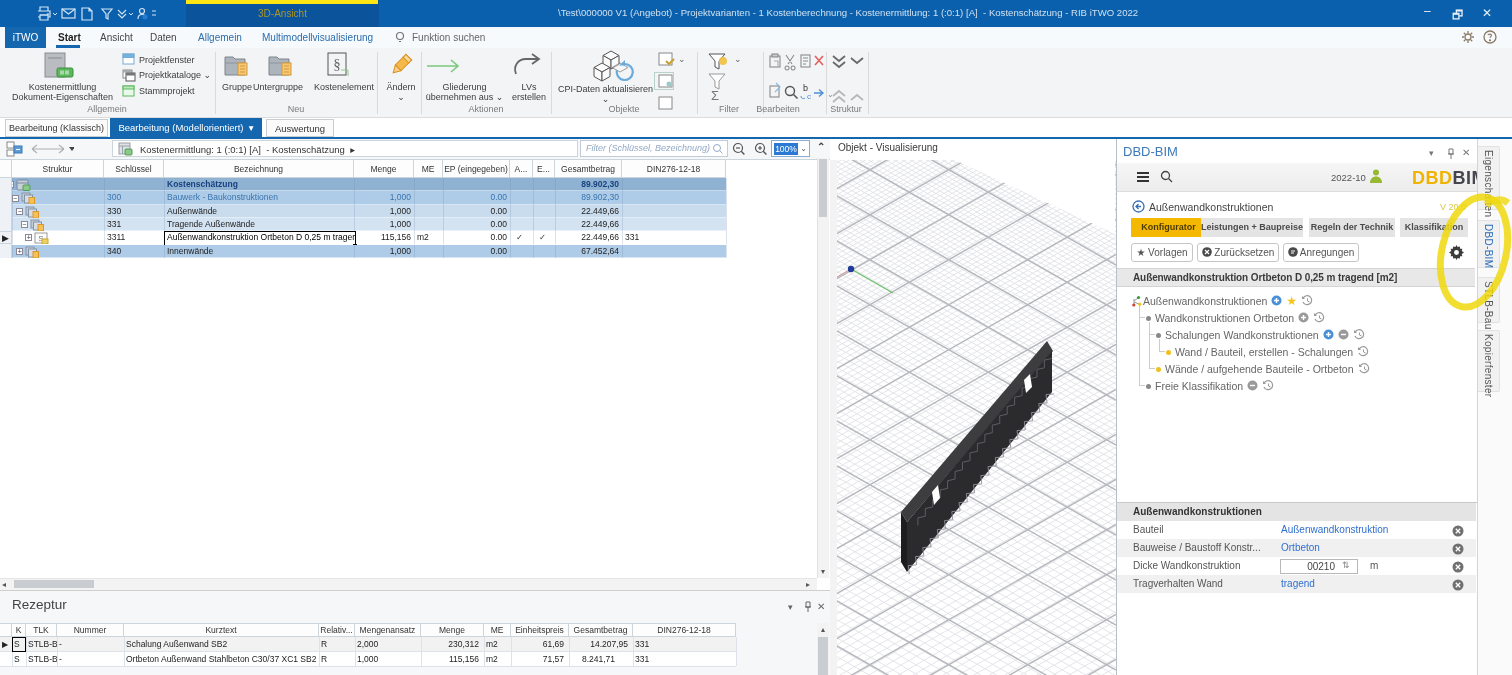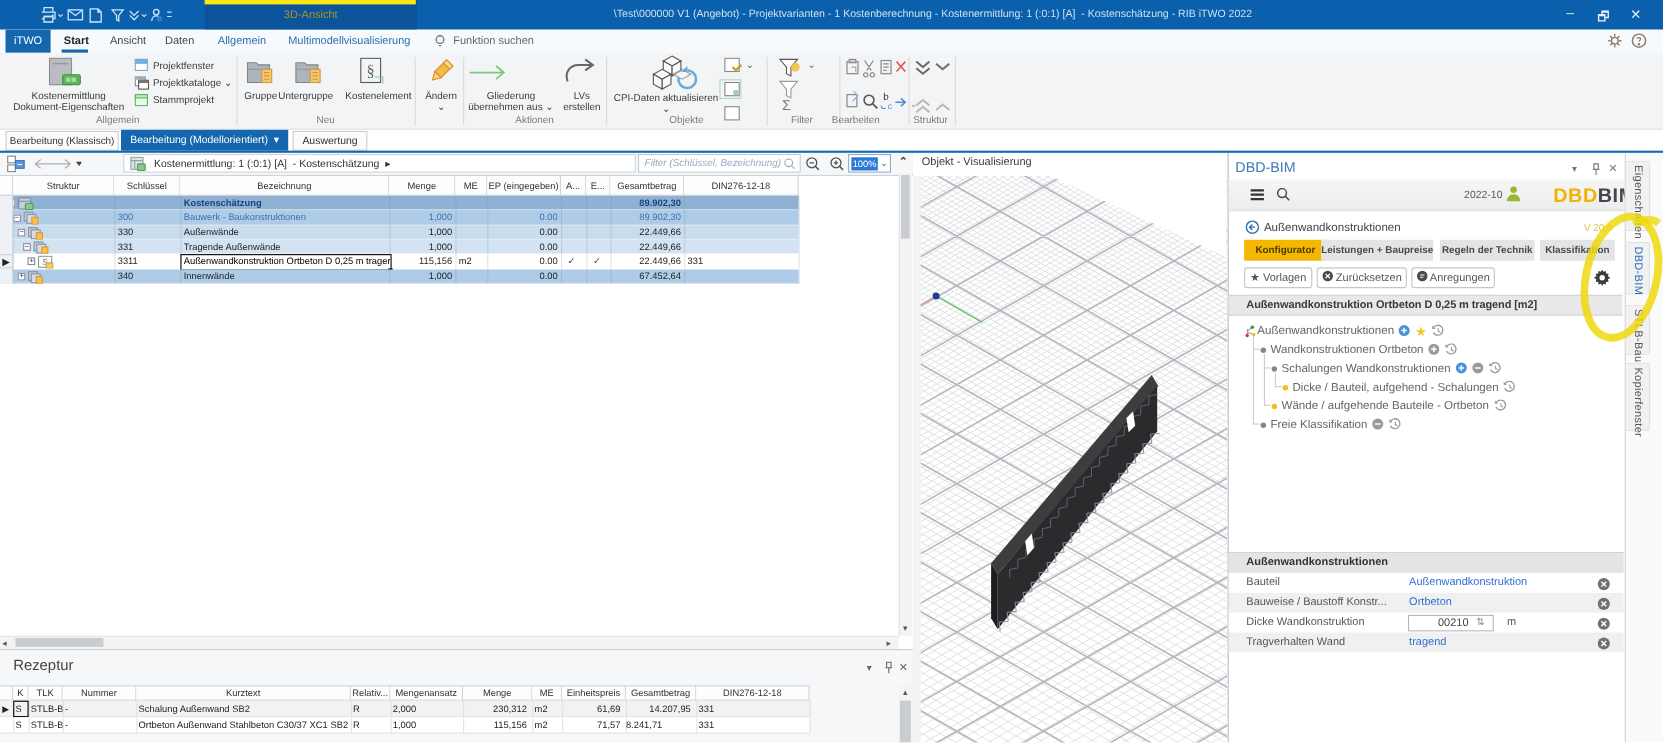"Dicke / Bauteil, aufgehend -" span { text: Dicke / Bauteil, aufgehend -> Wand / Bauteil, erstellen }
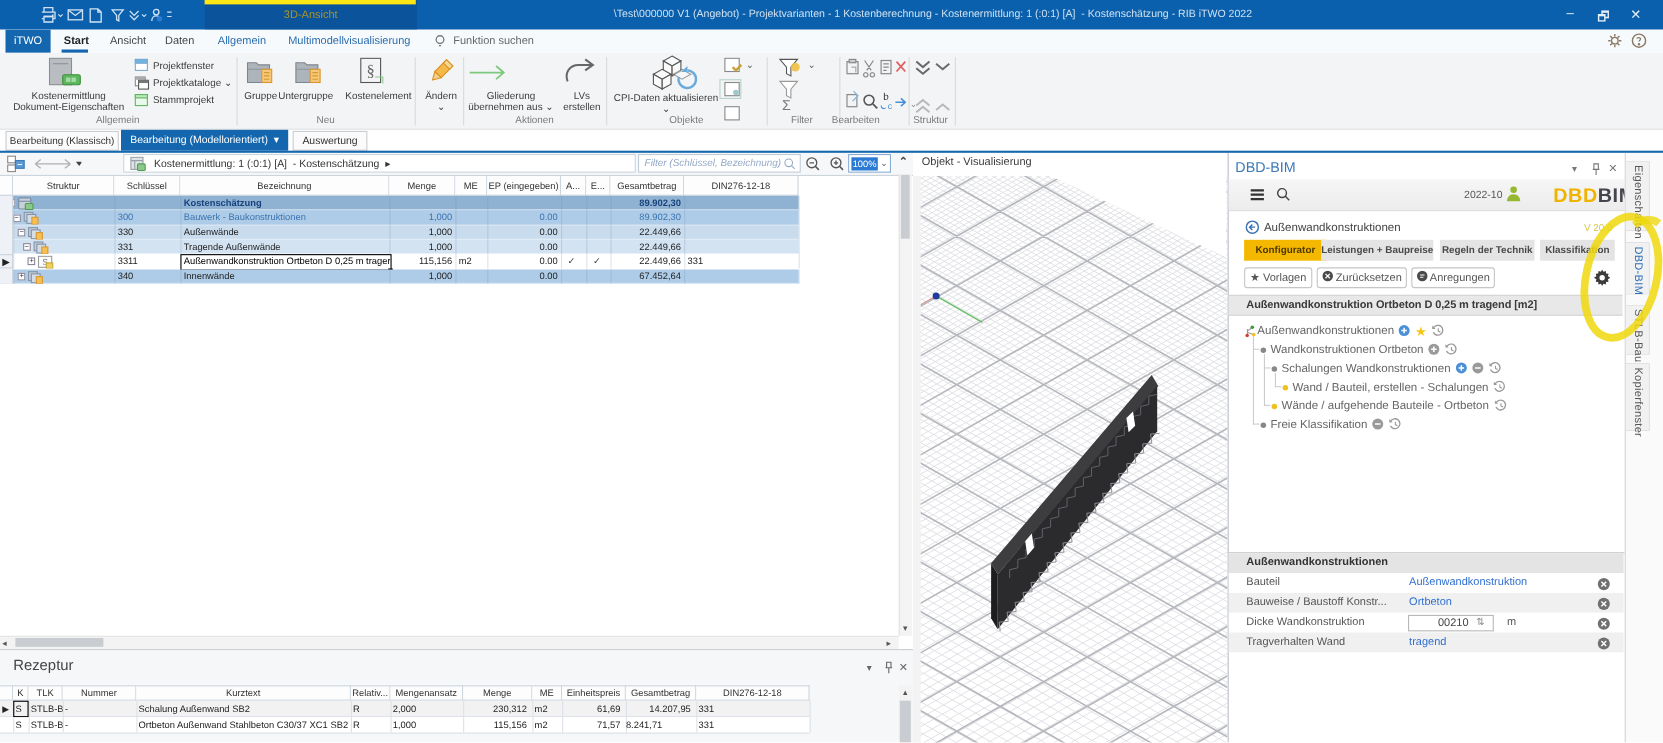"8.241,71" div.rcell { text-align: left -> center }
